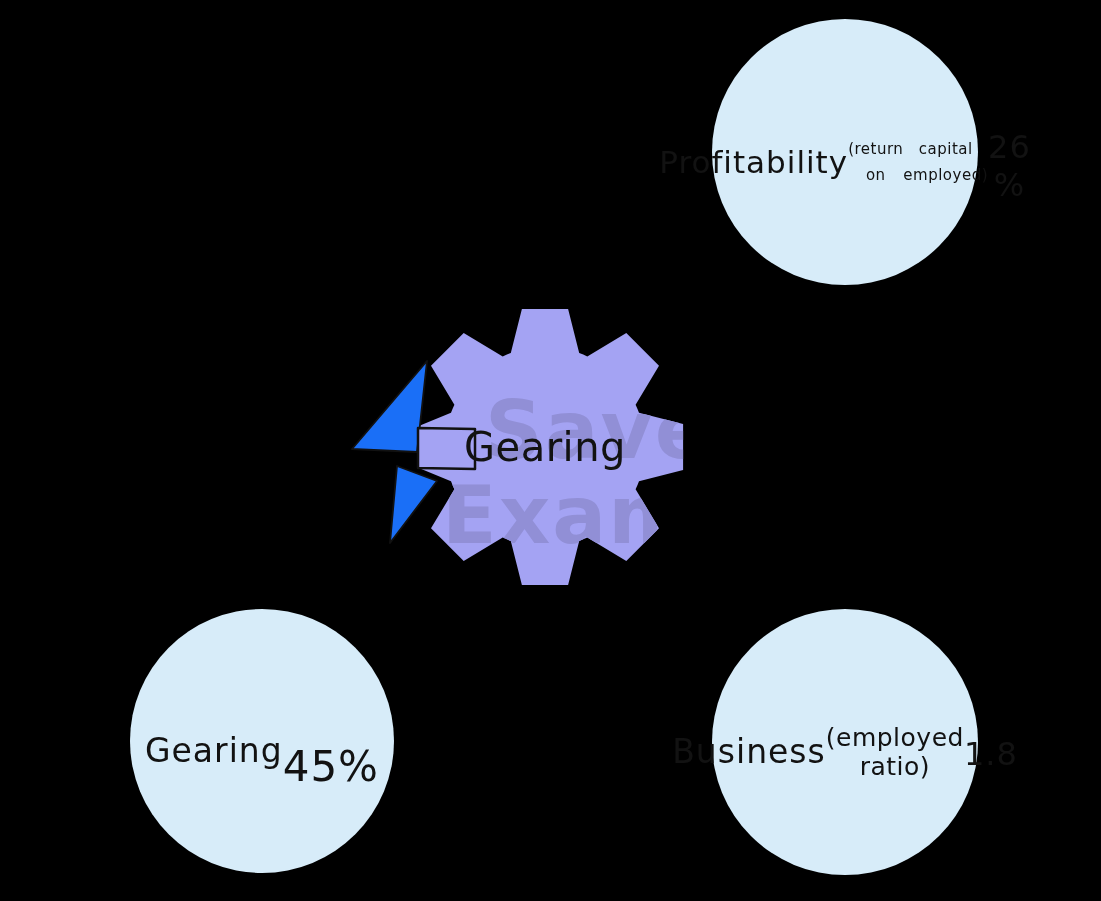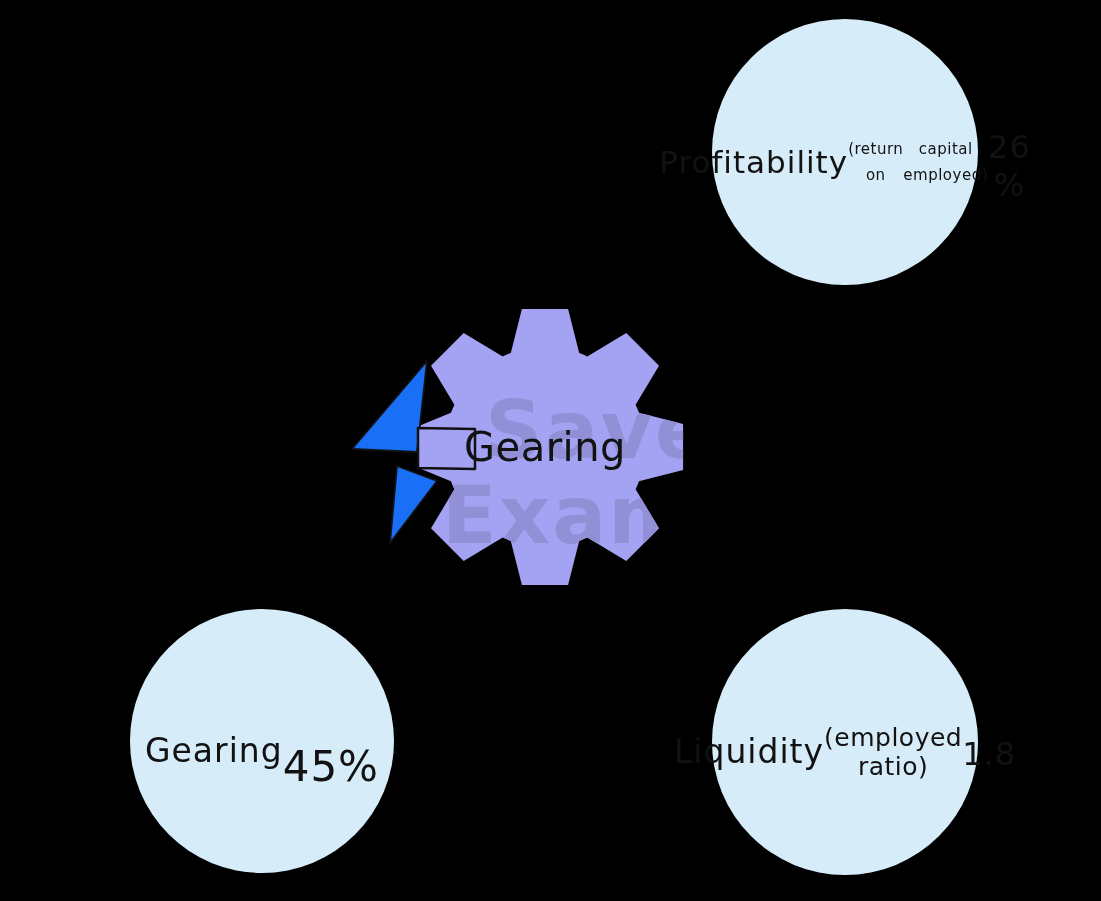"Liquidity" div.title { text: Liquidity -> Business }
